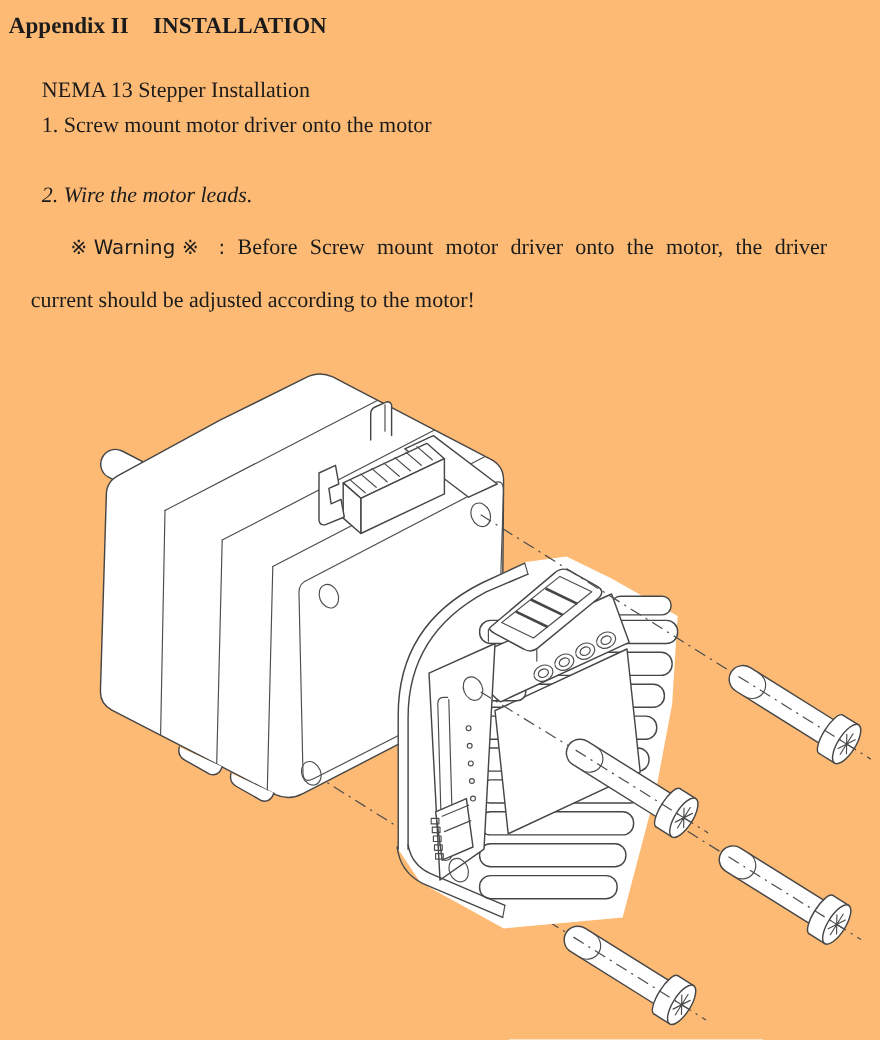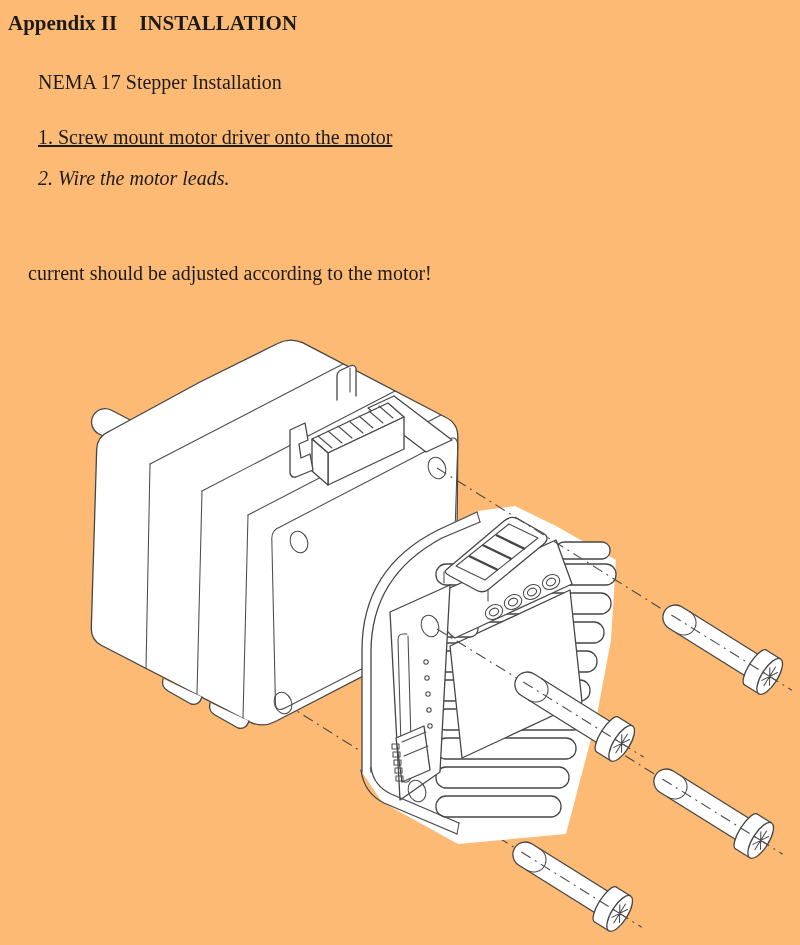"NEMA 17 Stepper Installation" div.txt { text: 17 -> 13 }
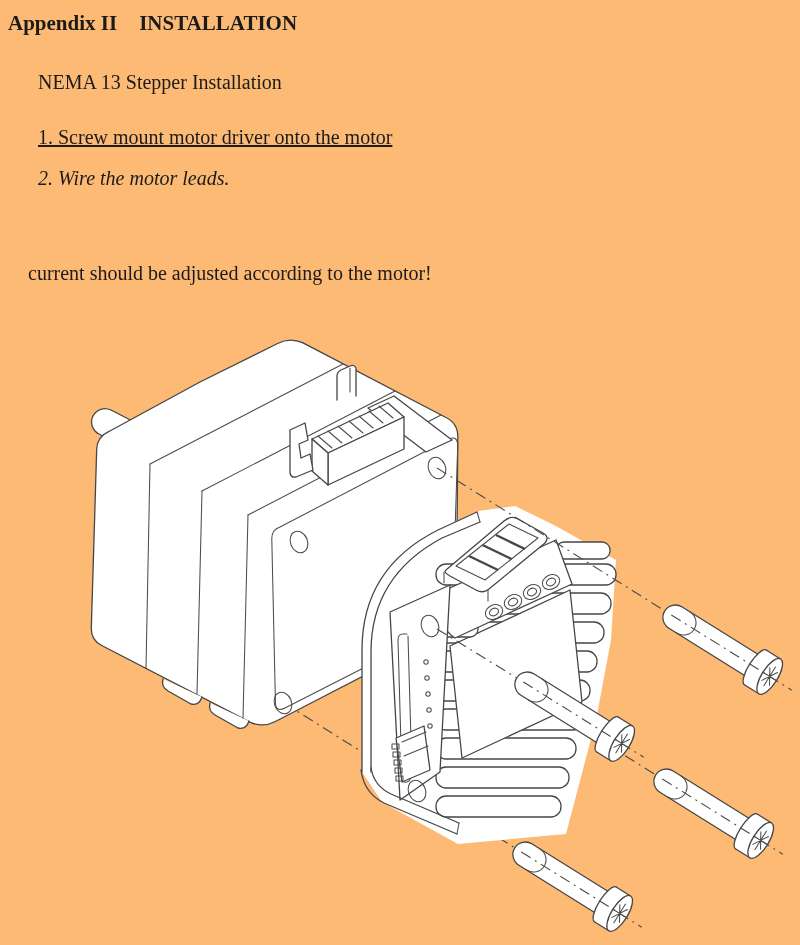"1. Screw mount motor driver" #step1 { text-decoration: underline -> none; top: 125px -> 102px }
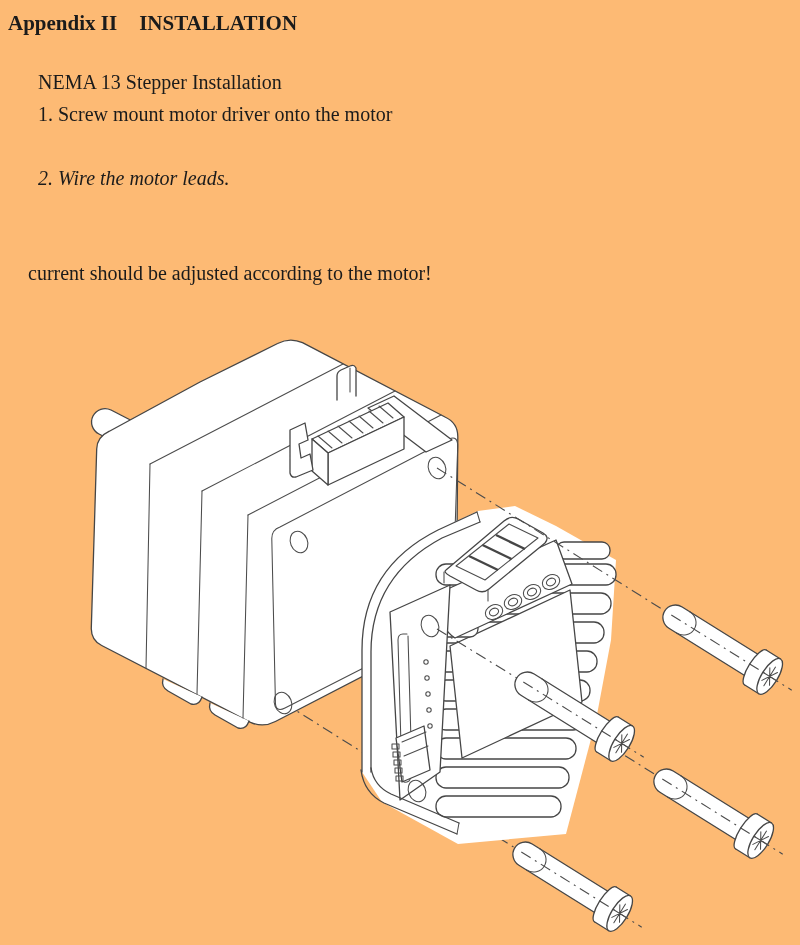"※Warning※ : Before Screw mount" div.txt { html: none -> <div><span>※Warning※ :</span><span> Before Screw mount motor driver onto the motor, the driver</span></div> }
